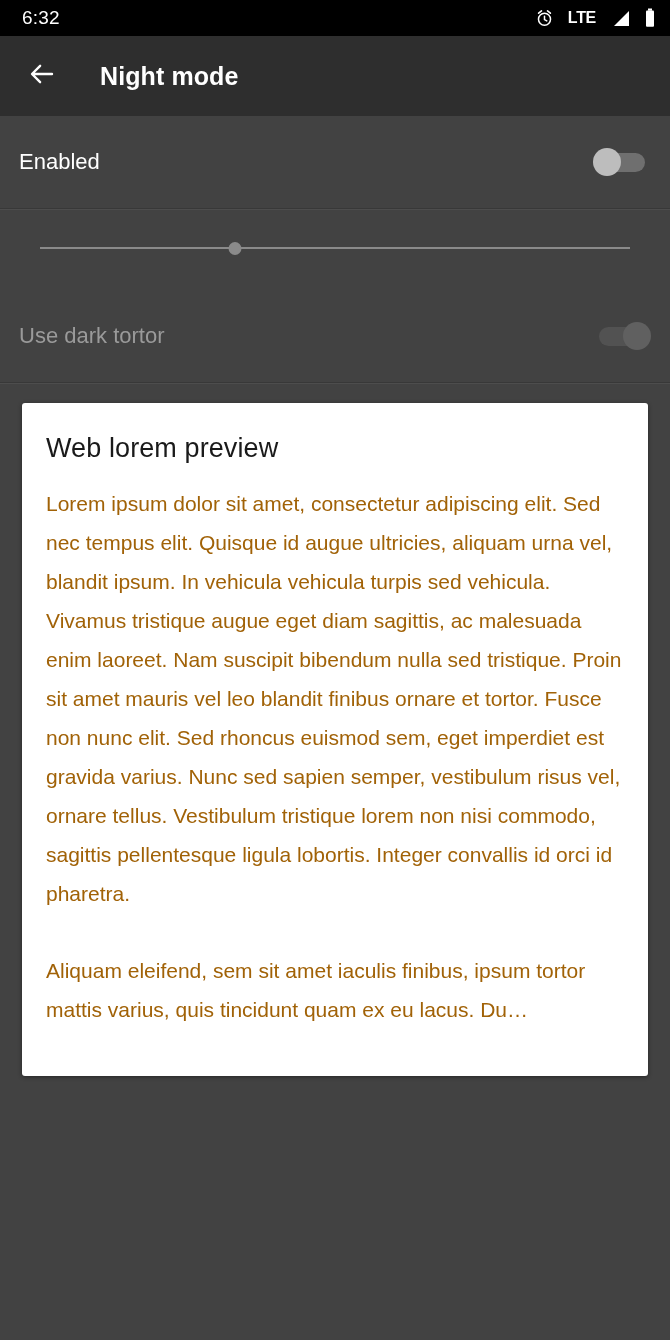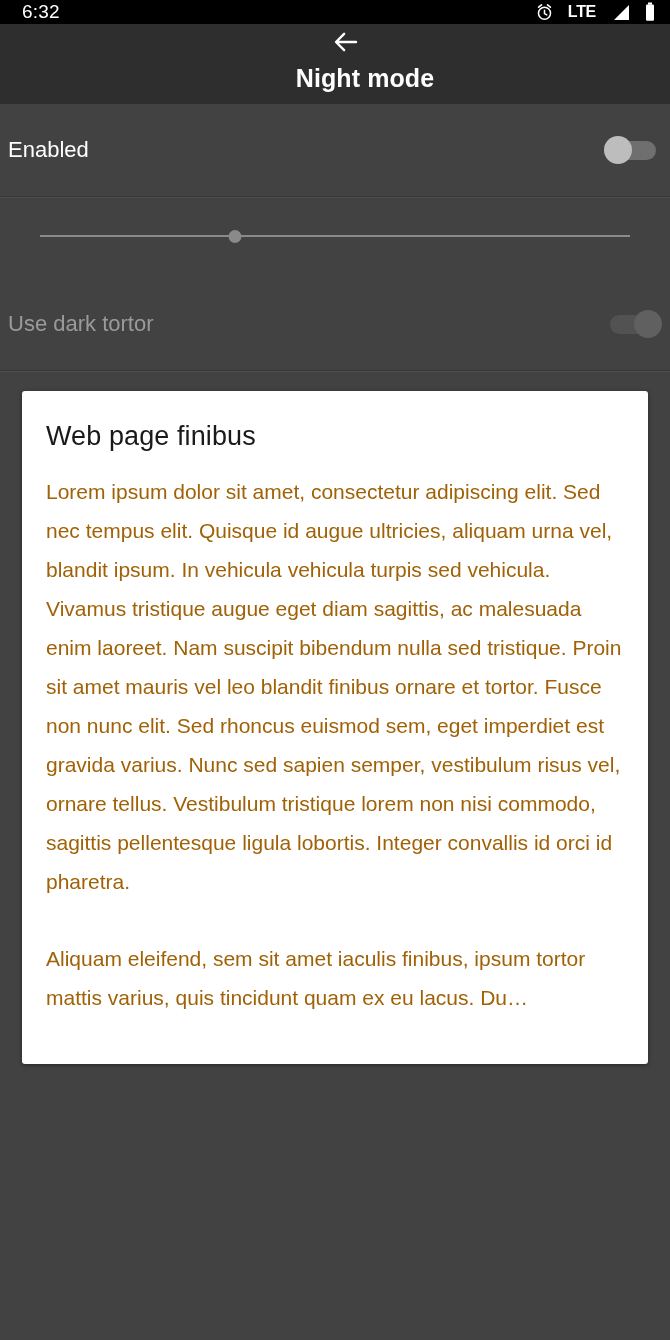"6:32" .status-bar { height: 24px -> 36px }
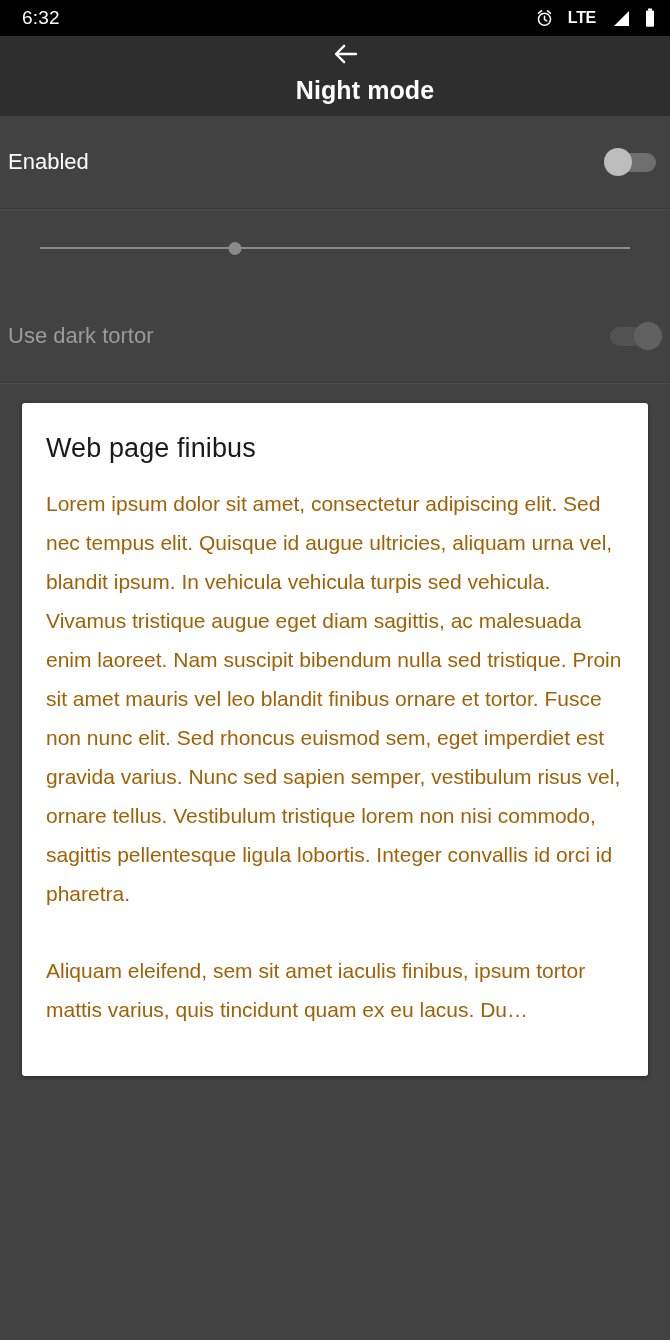"Night mode" .app-bar { flex-direction: column -> none }
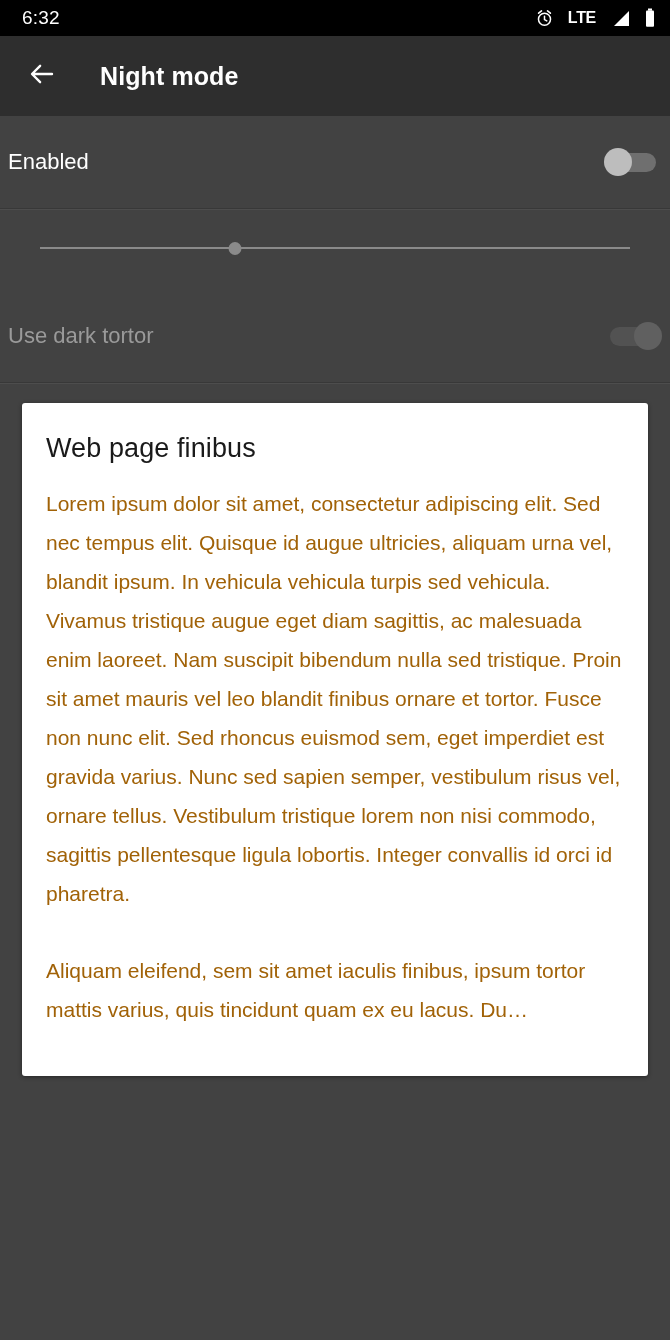"Enabled" .row { padding: 0 8px -> 0 19px }
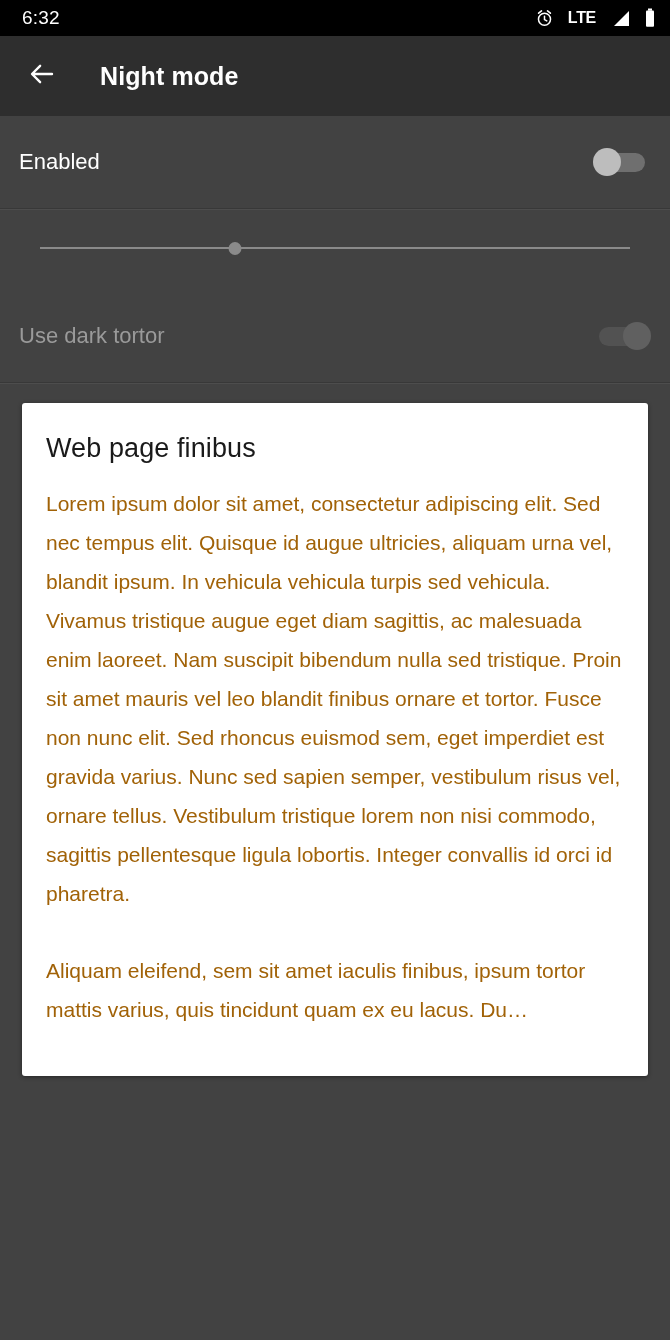"Web page finibus" h2.card-title { text: page finibus -> lorem preview }
